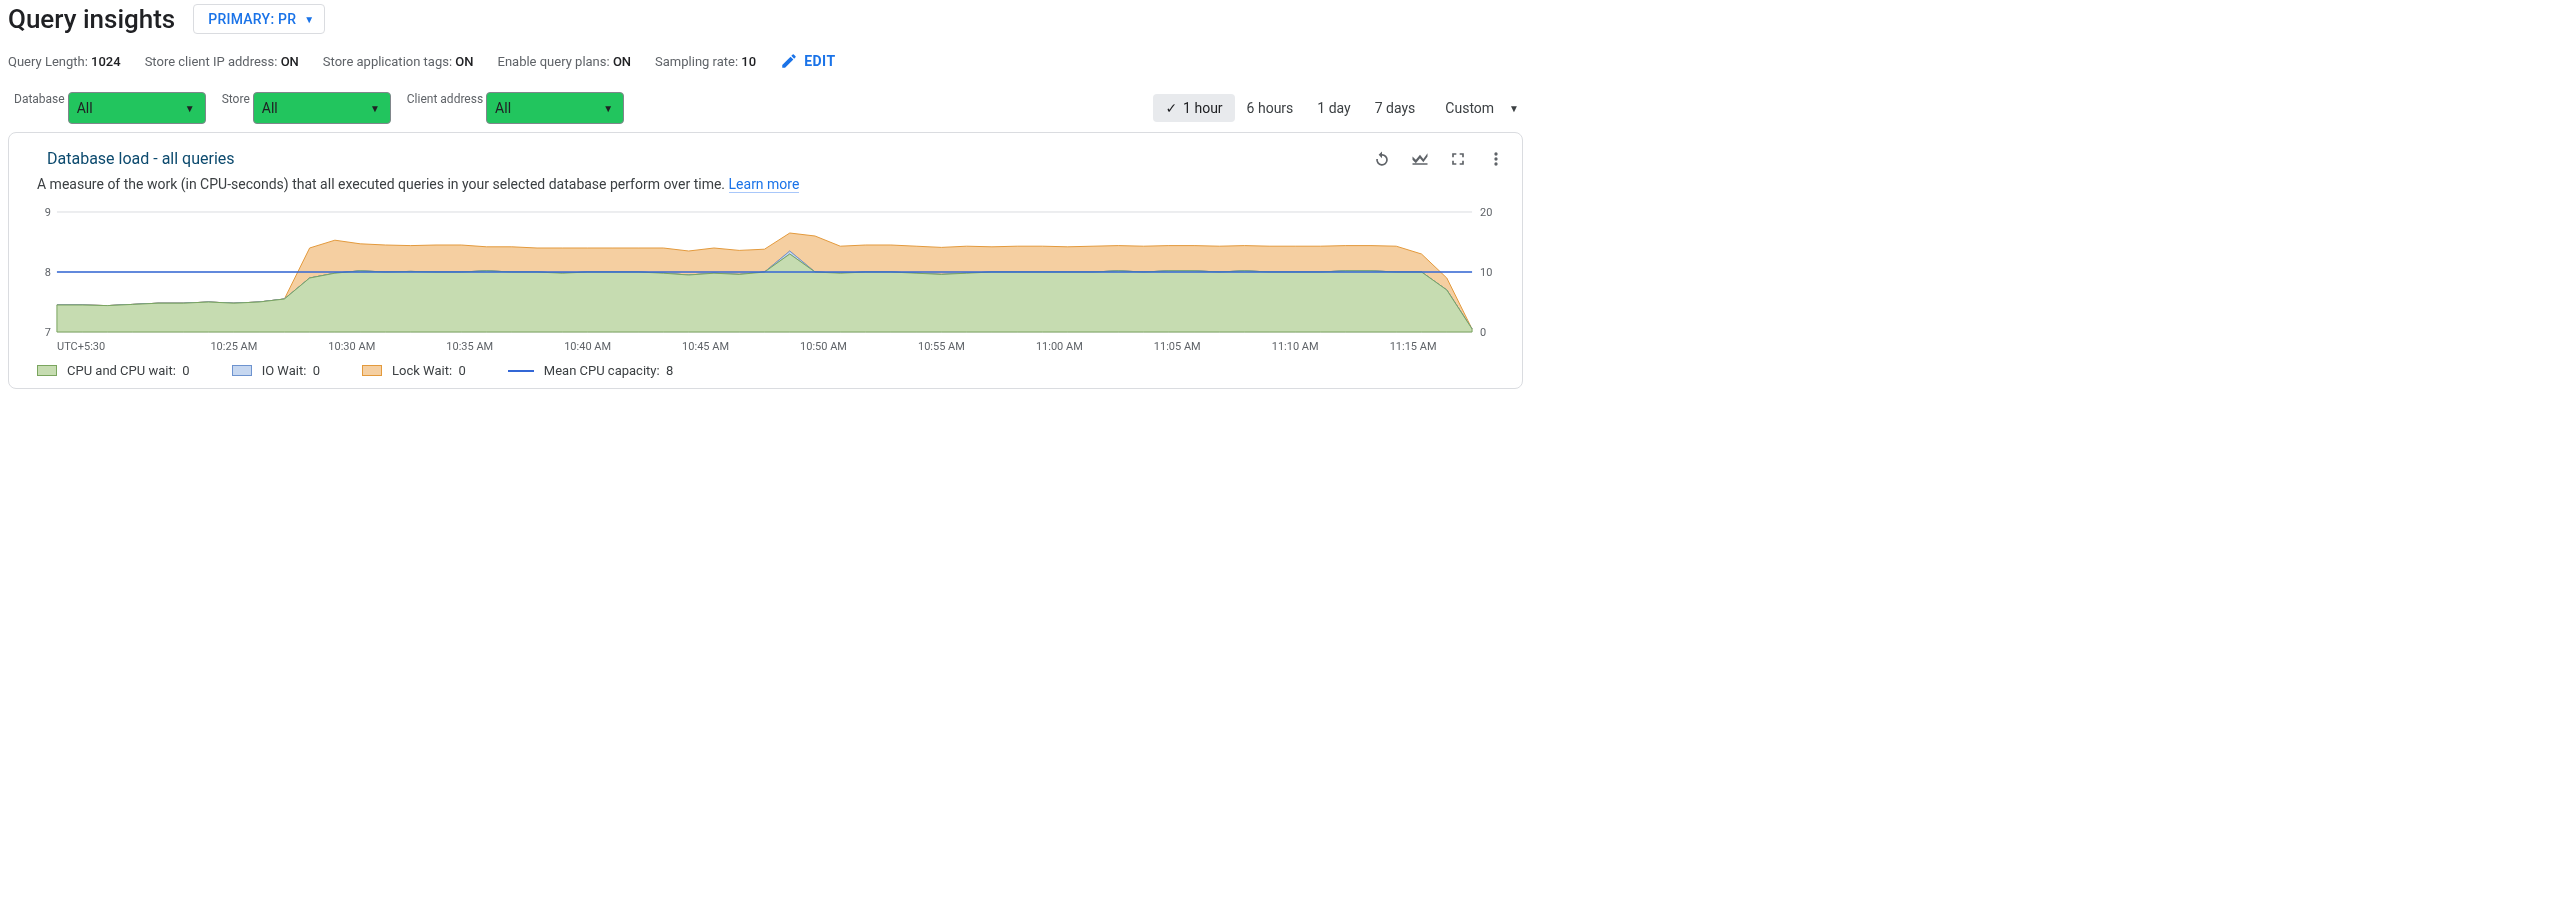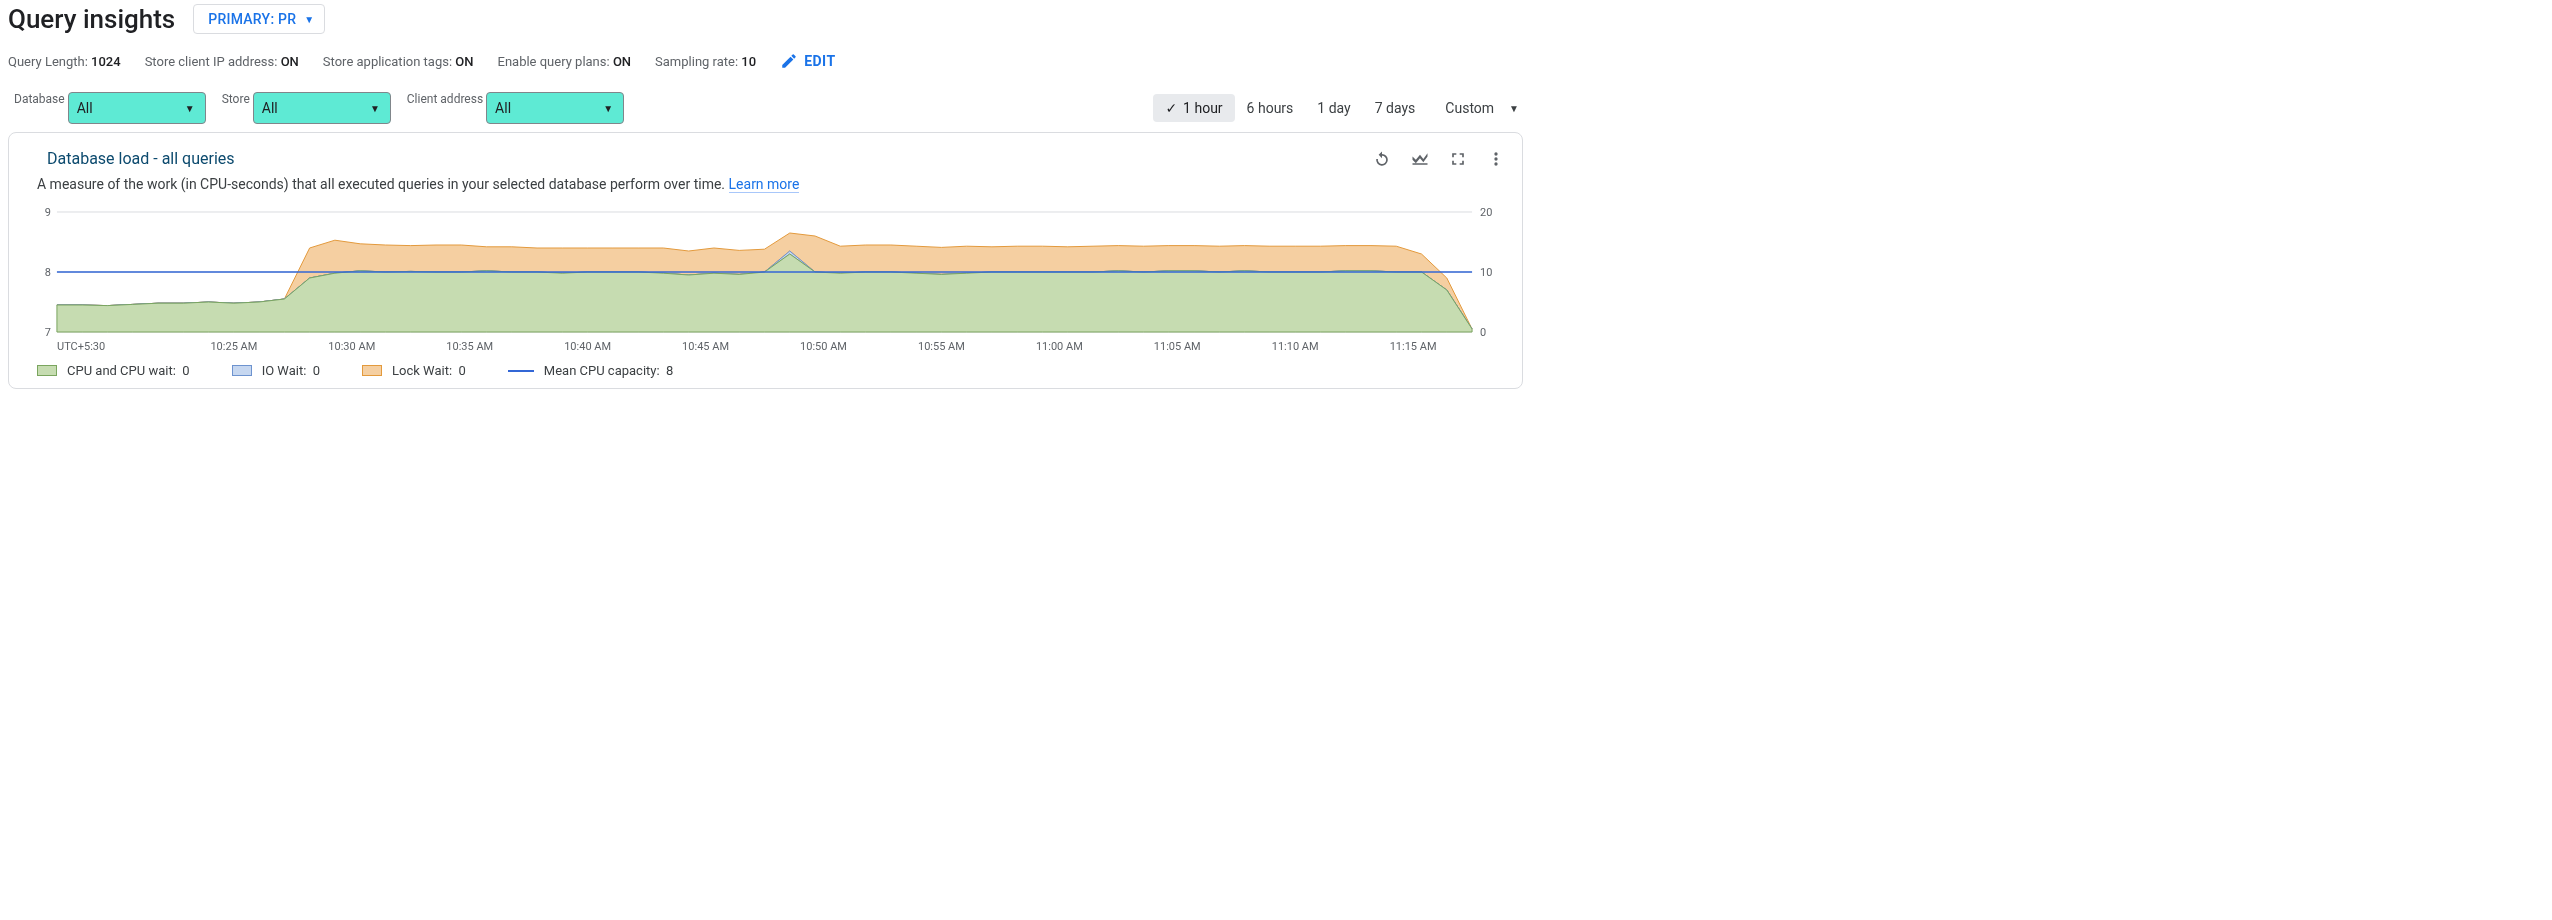"All" .select { background: #5eead4 -> #22c55e }
